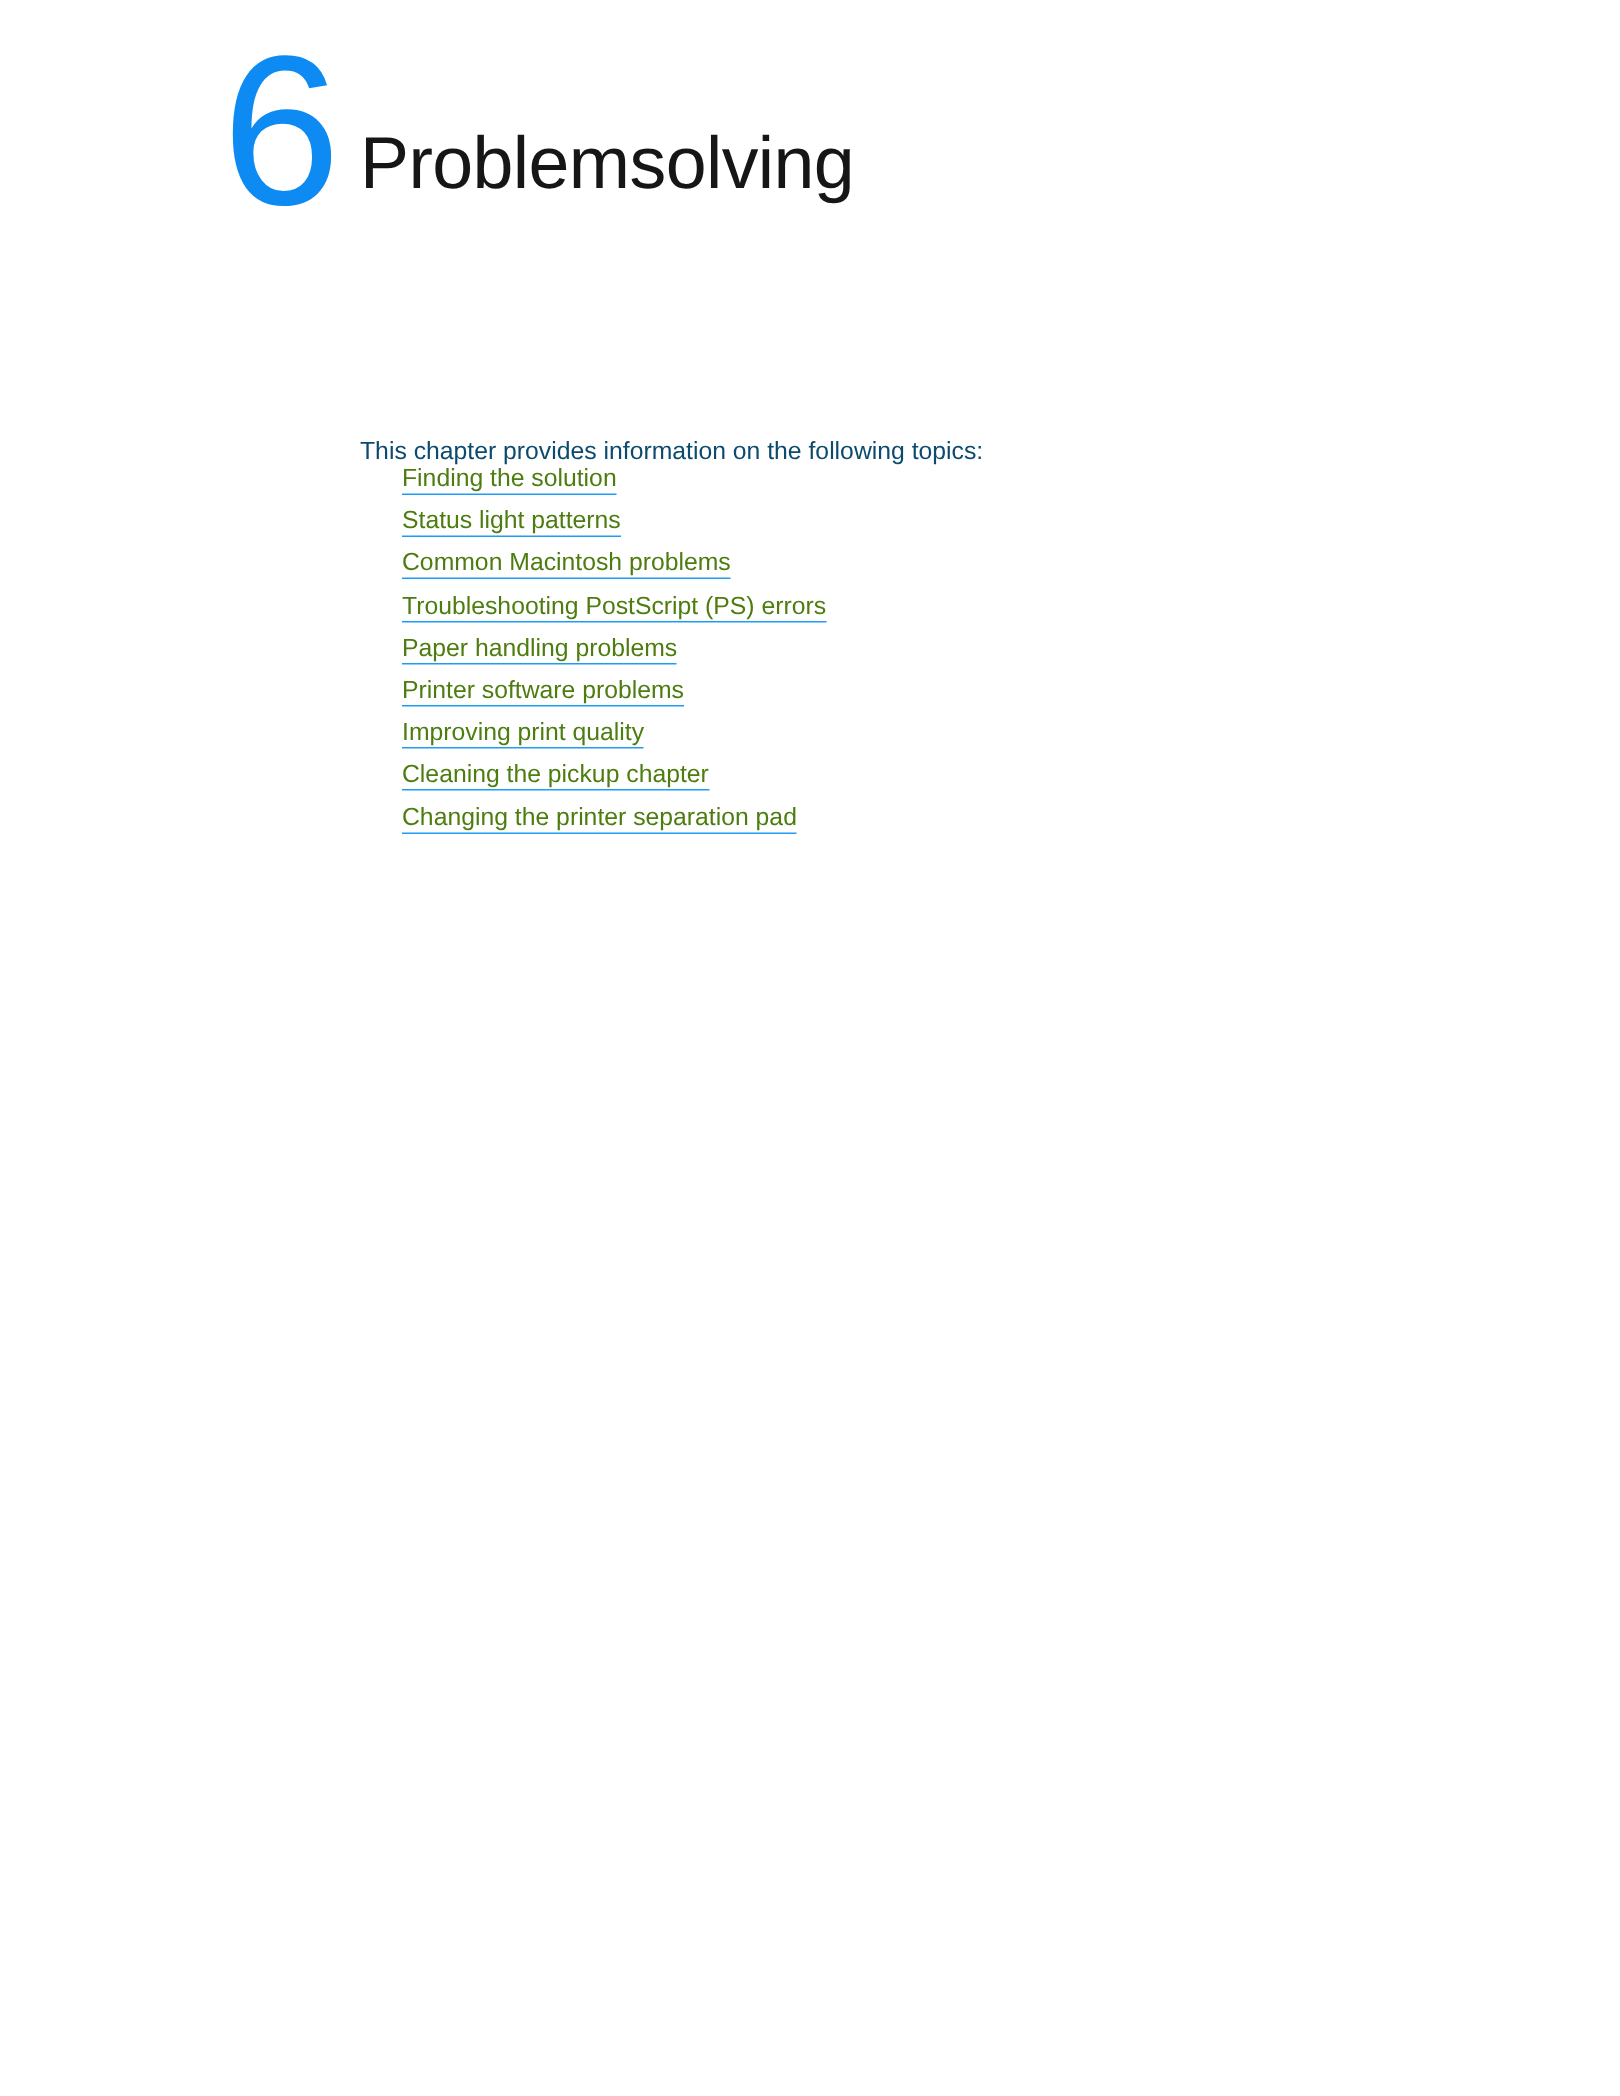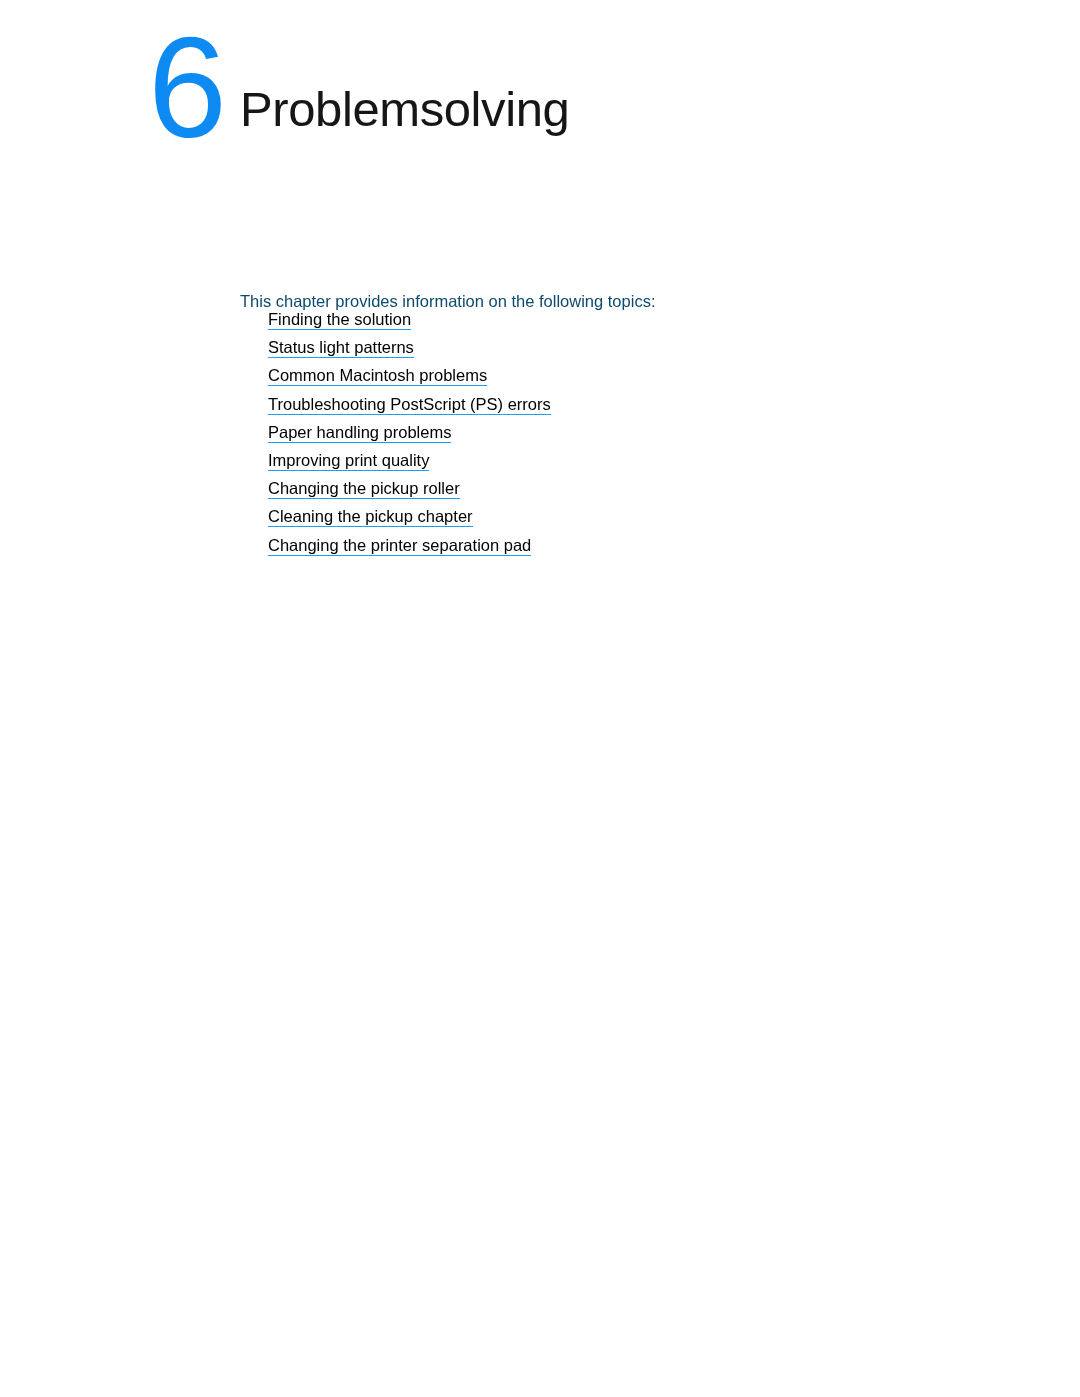"Finding the solution" .toc-link { color: #000000 -> #4d7c0f }
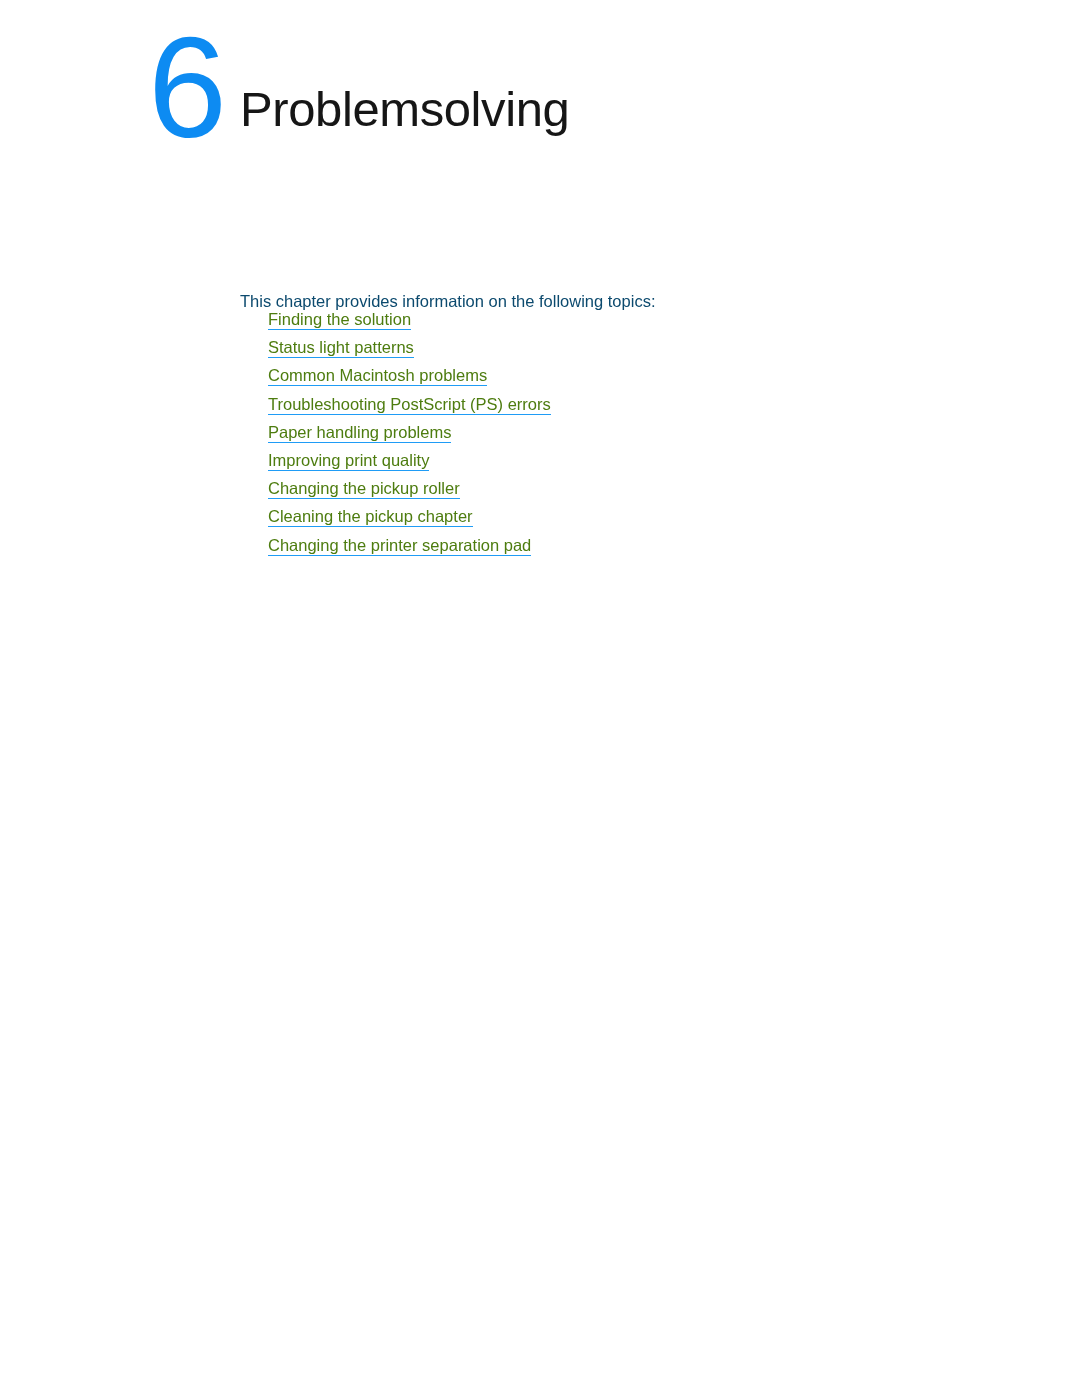"Printer software problems" li.toc-item { html: none -> <li> <a>Printer software problems</a> </li> }
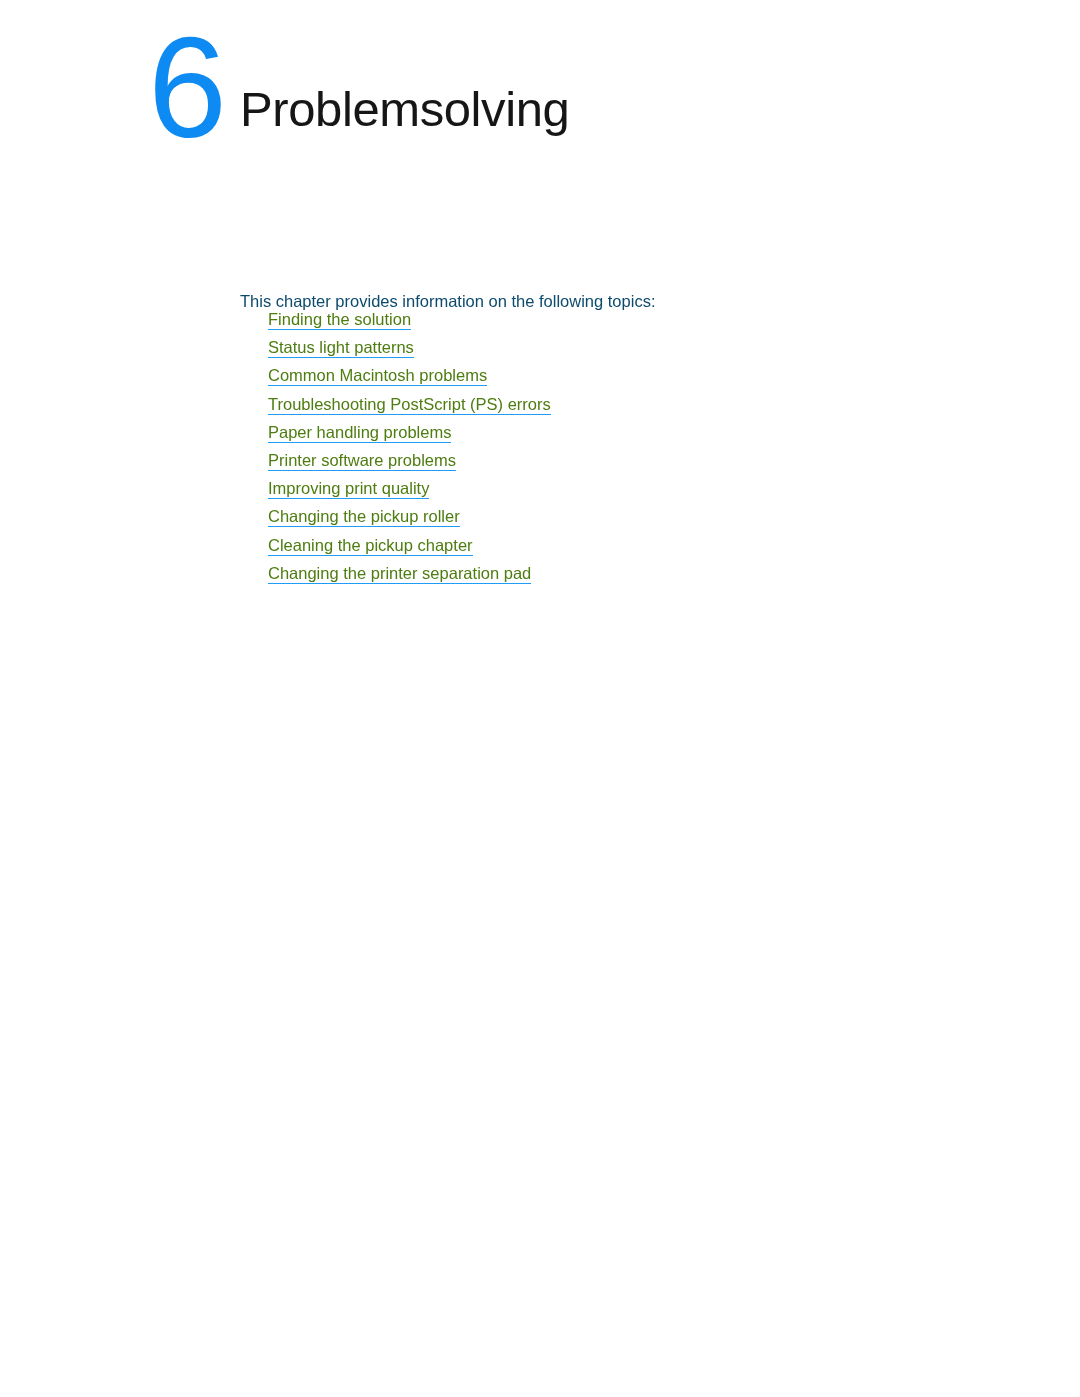"Changing the pickup roller" li.toc-item { html: <li> <a>Changing the pickup roller</a> </li> -> none }
